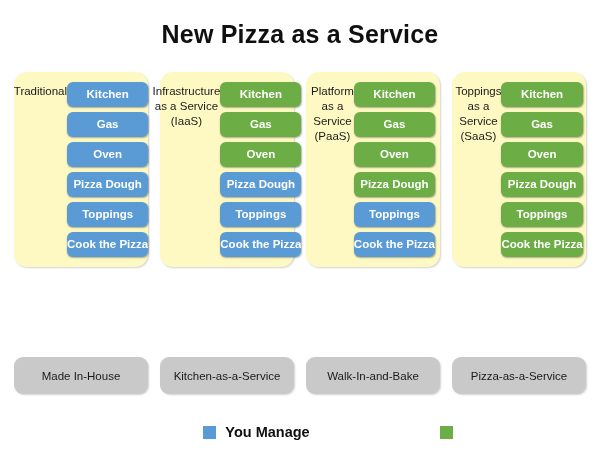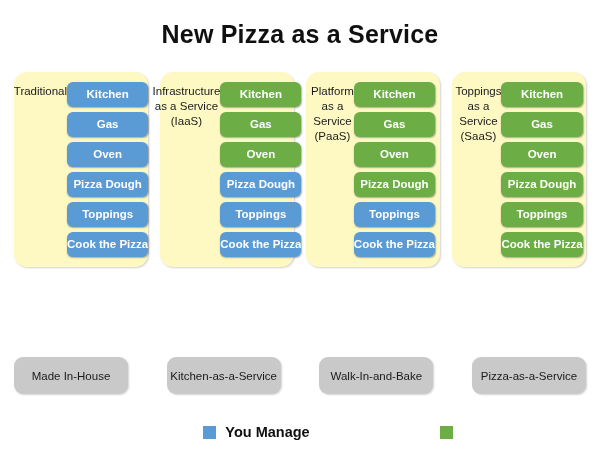"Made In-House" .footer-box { width: 114px -> 134px }
